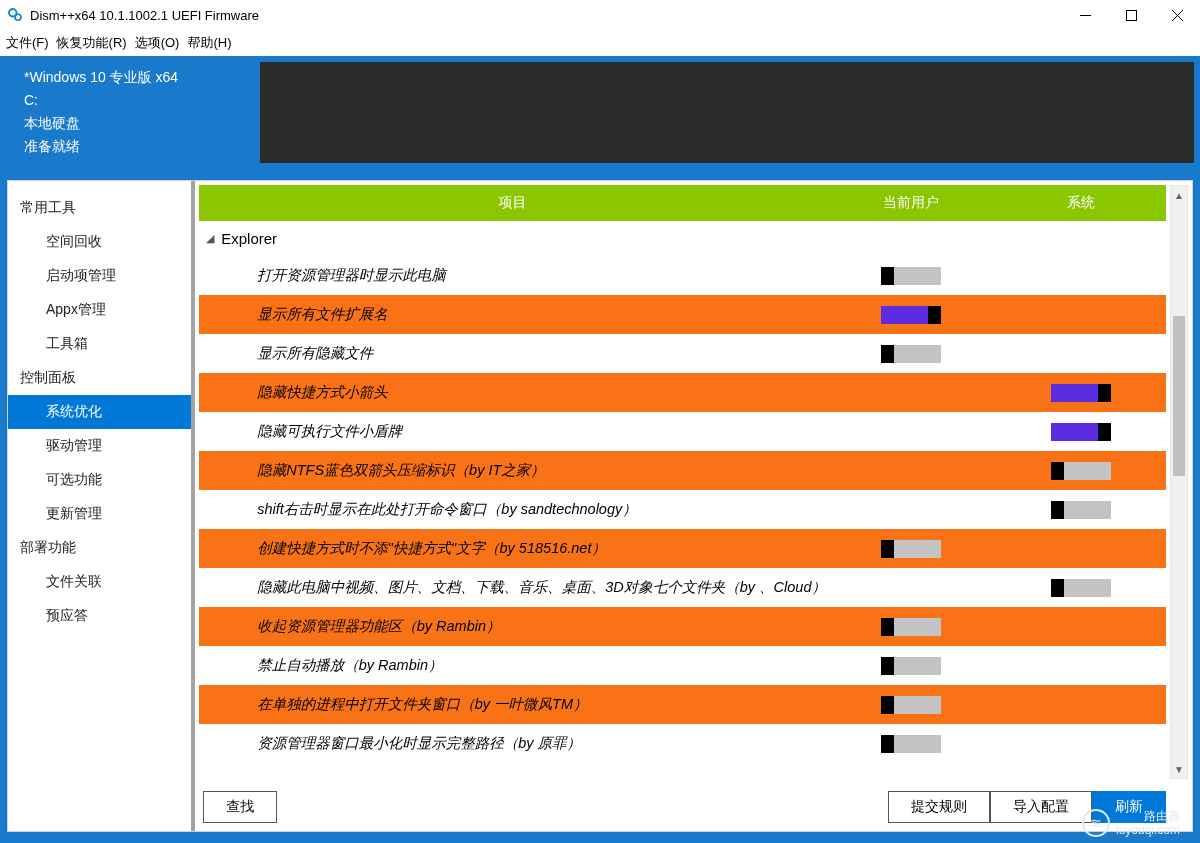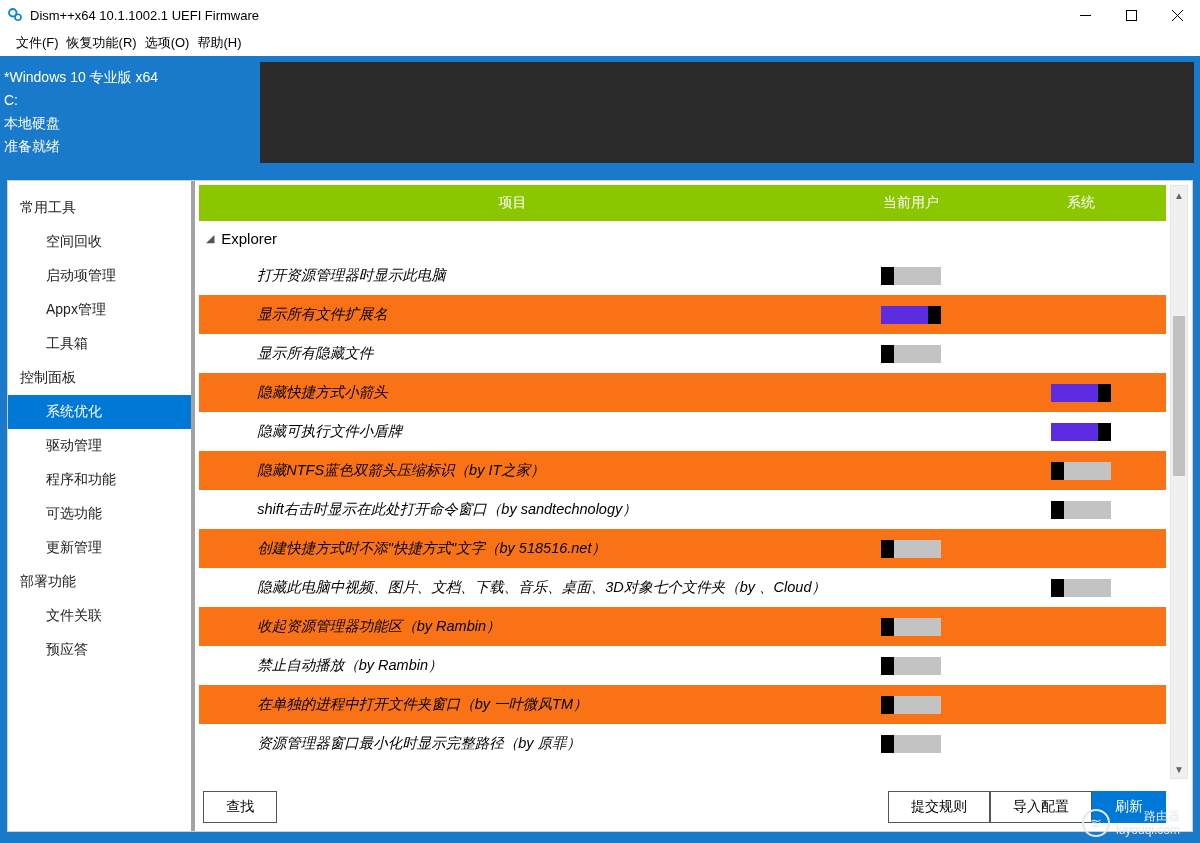"文件(F)" .menubar { padding-left: 16px -> 6px }
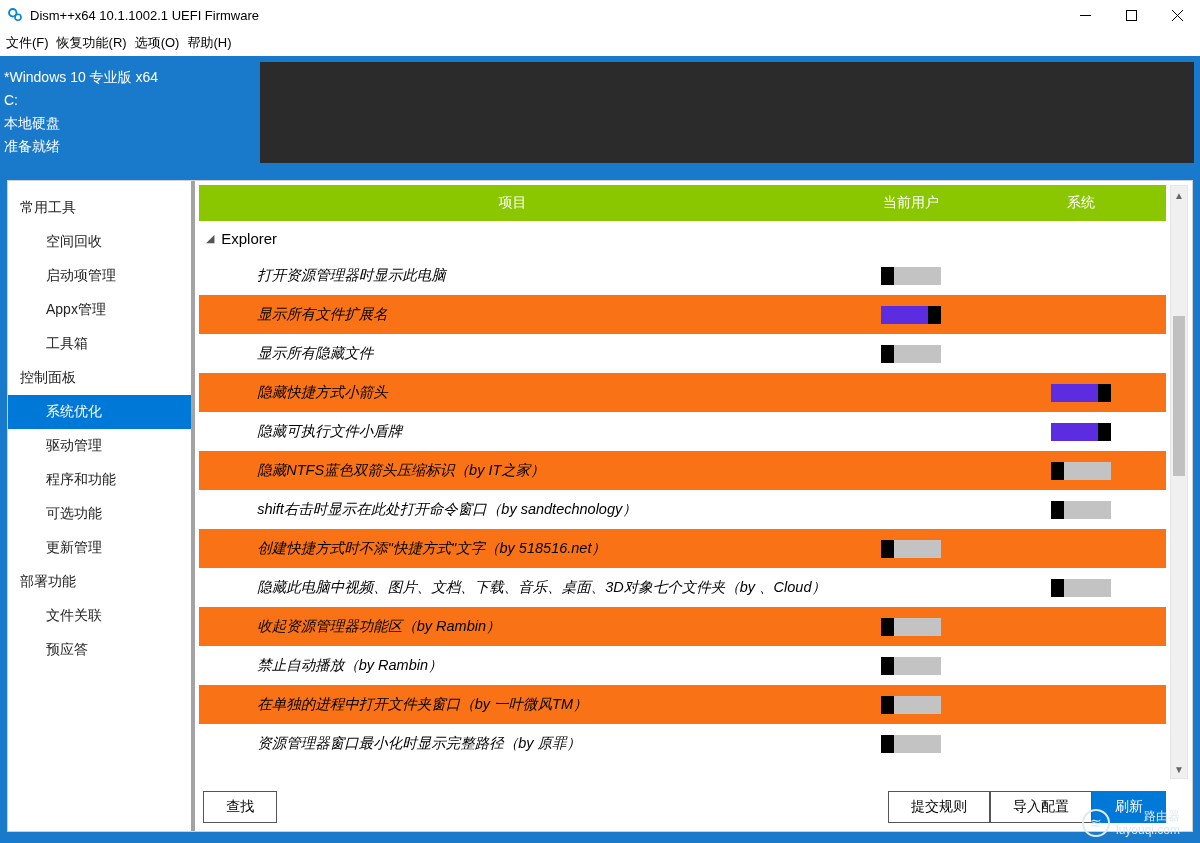"*Windows 10 专业版 x64" .infoleft { padding: 10px 4px -> 10px 24px }
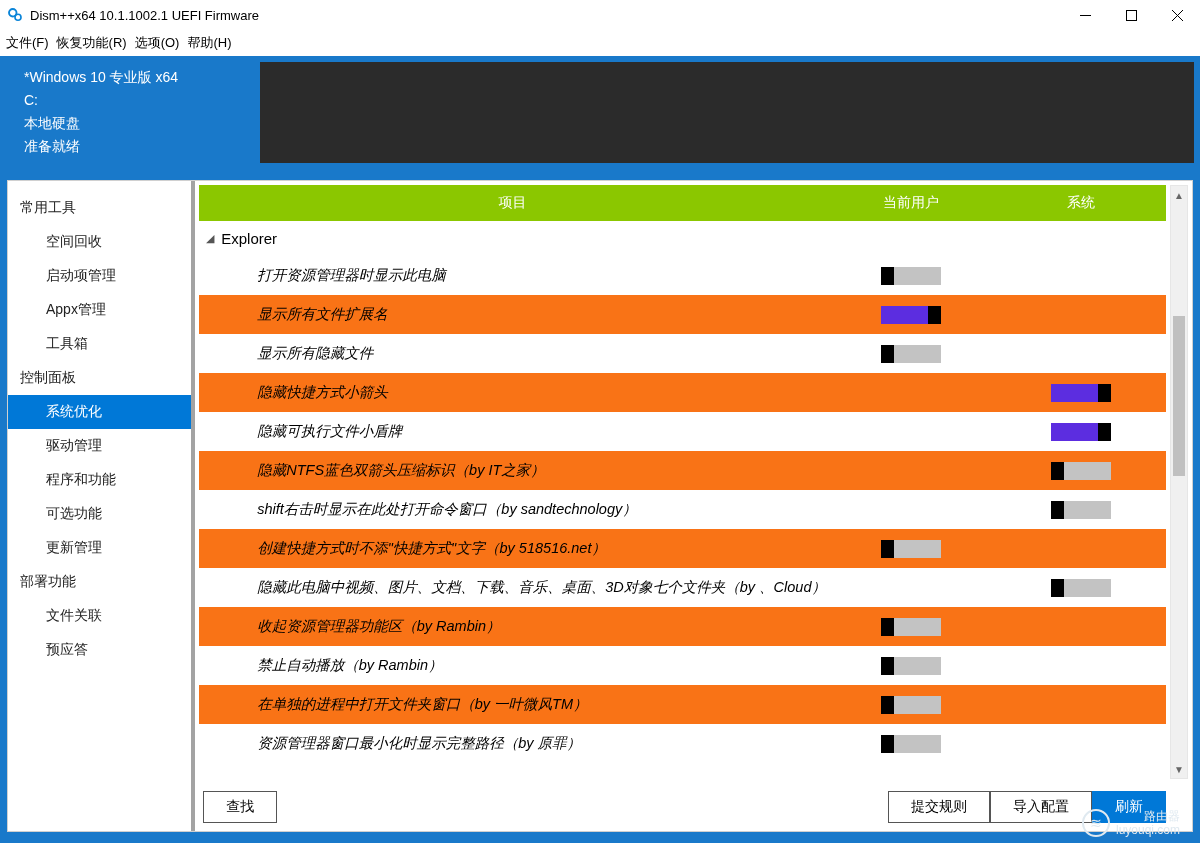"程序和功能" div.side-item { html: <div>程序和功能</div> -> none }
